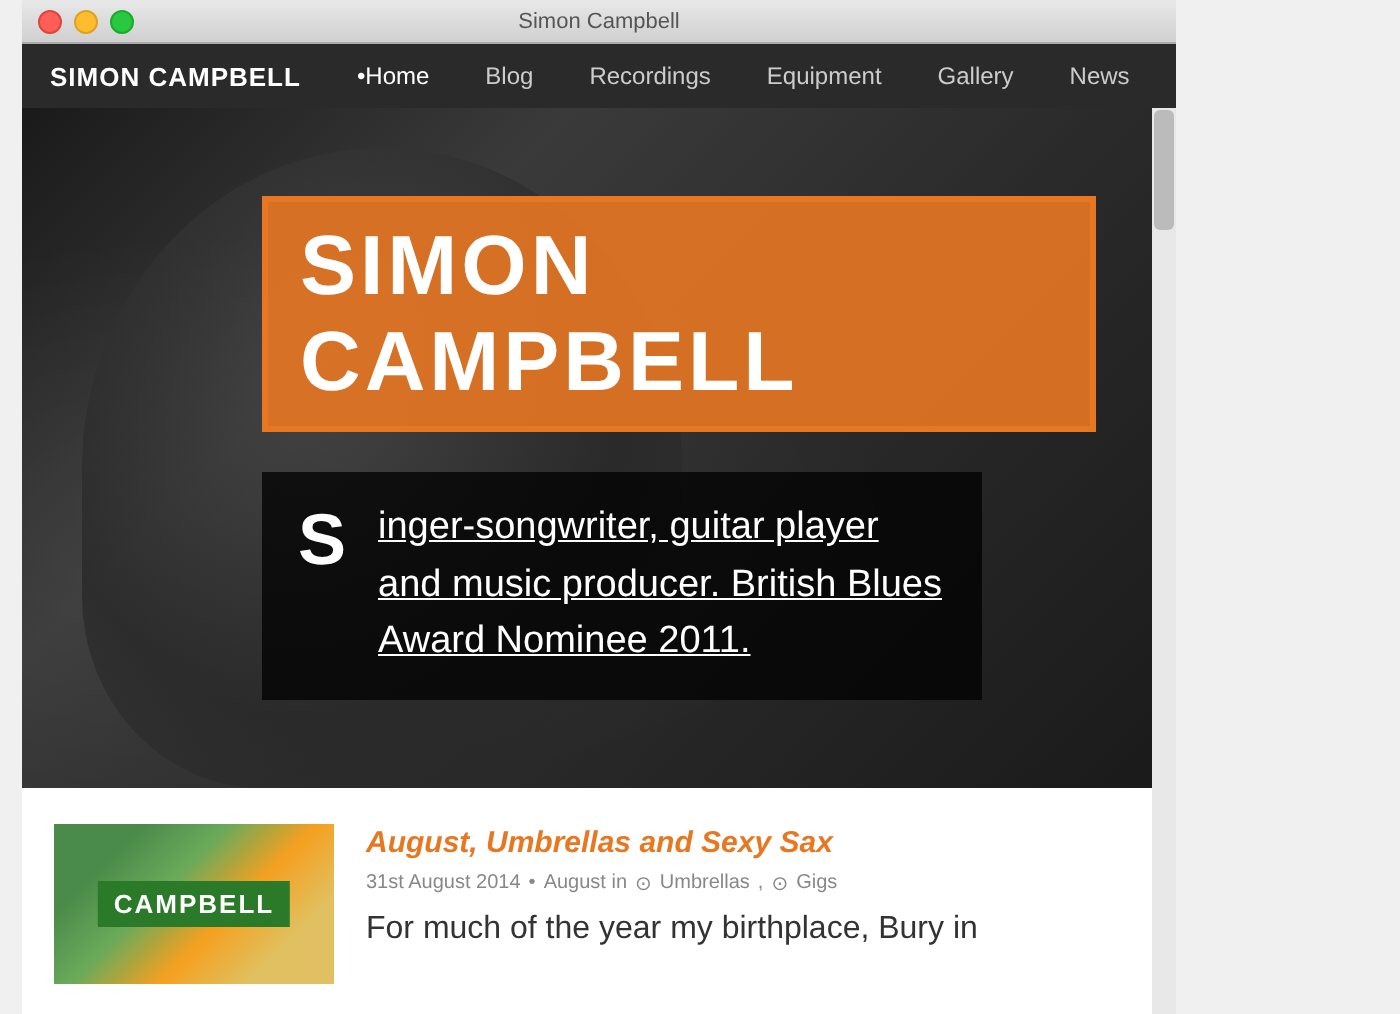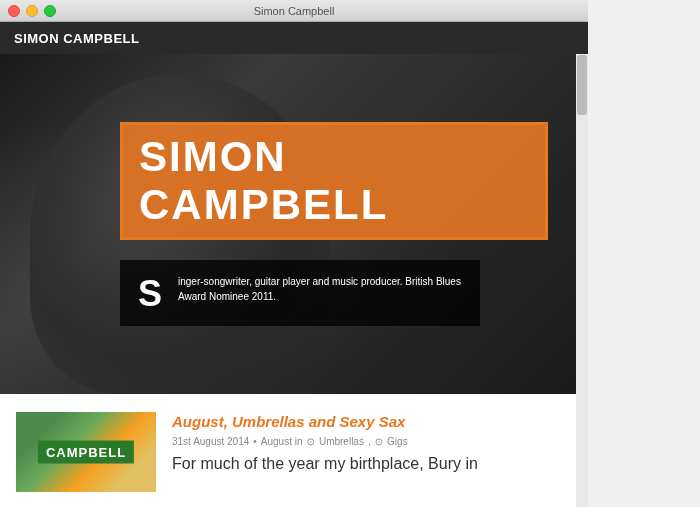"Simon Campbell" .page-container { padding-left: none -> 11px }
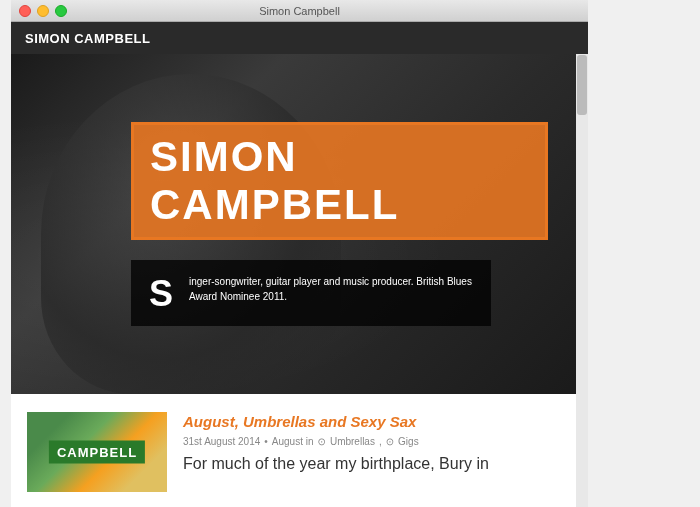"Home" div.nav-items { html: none -> <div> <a>Home</a> <a>Blog</a> <a>Recordings</a> <a>Equipment</a> <a>Gallery</a> <a>News</a> <a>About</a> </div> }
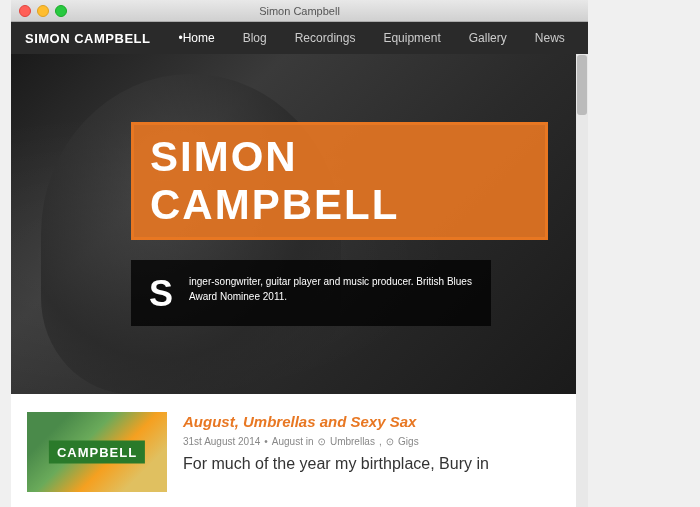"inger-songwriter, guitar player and" .hero-subtitle-text { font-size: 10px -> 19px; text-decoration: none -> underline }
